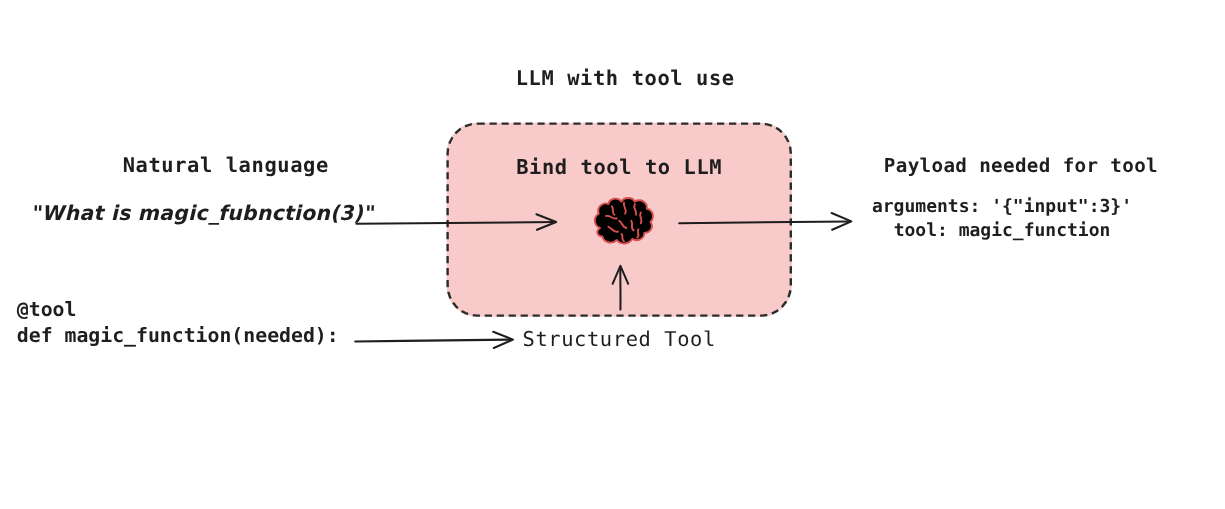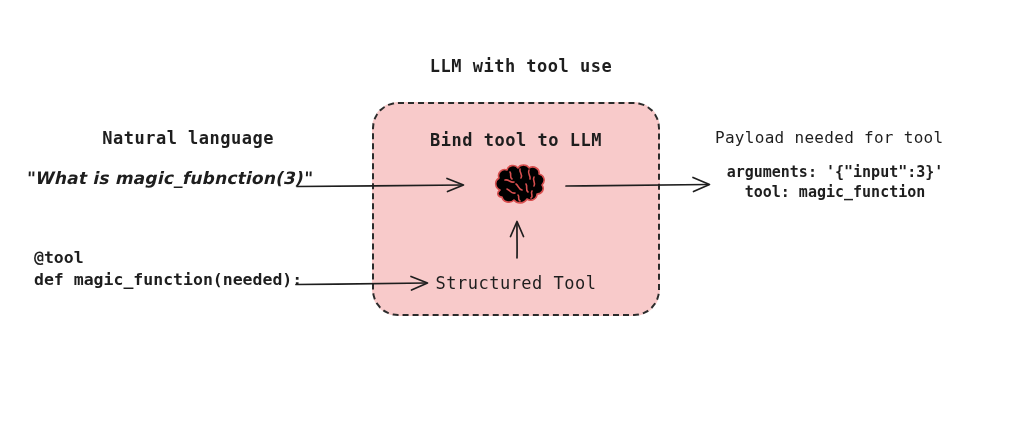"Bind tool to LLM" .tool-box { height: 214px -> 162px }
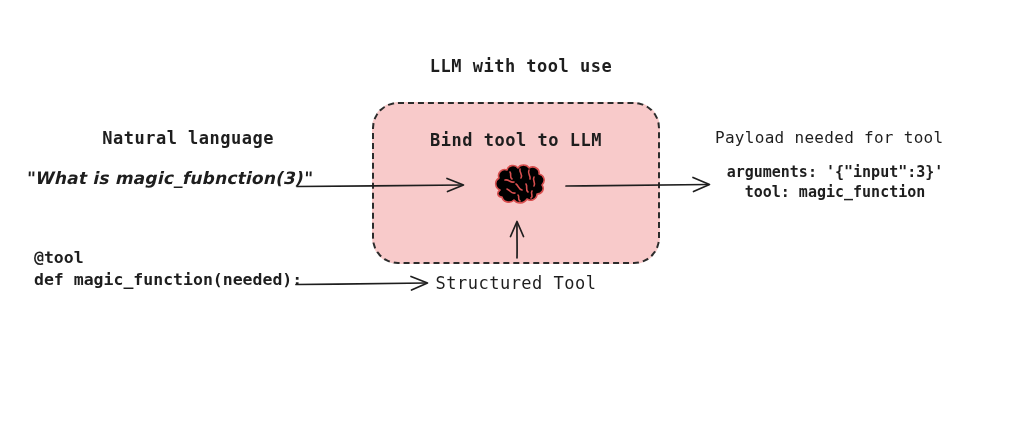"Payload needed for tool" .right-heading { font-weight: normal -> bold; text-align: left -> right }
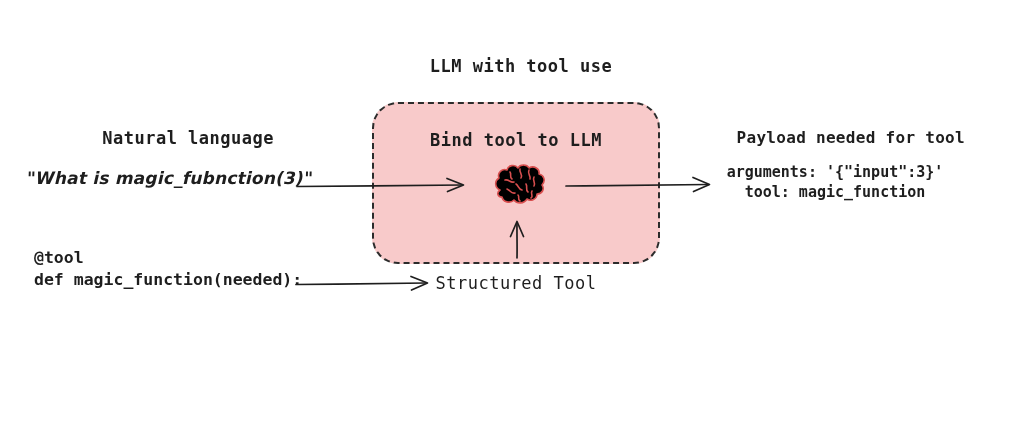"@tool" .code-block { margin-left: 20px -> none }
